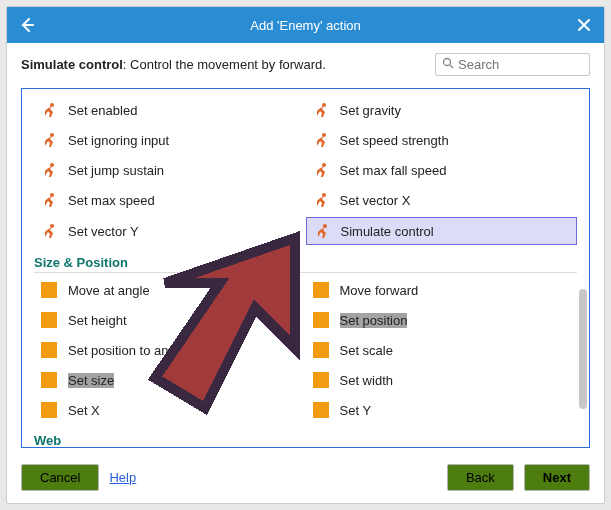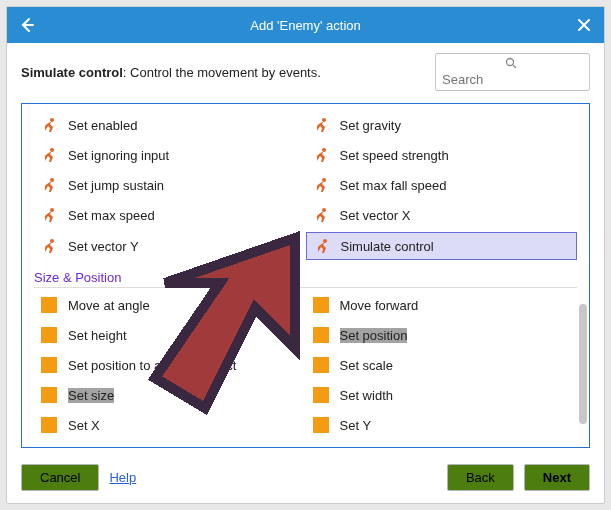": Control the movement by" span { text: events -> forward }
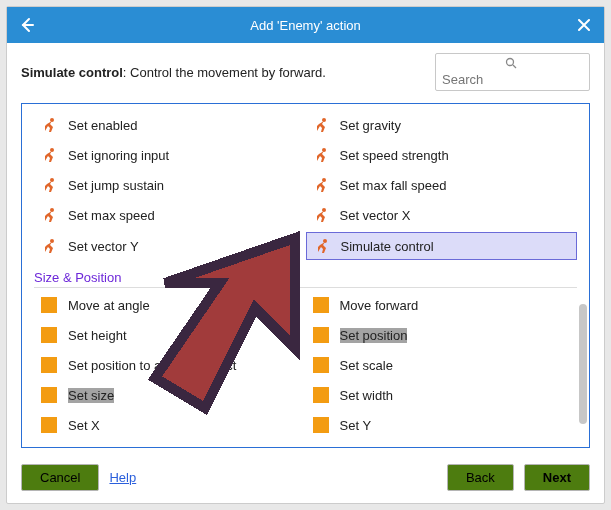"Search" .search-wrap { flex-direction: column -> none }
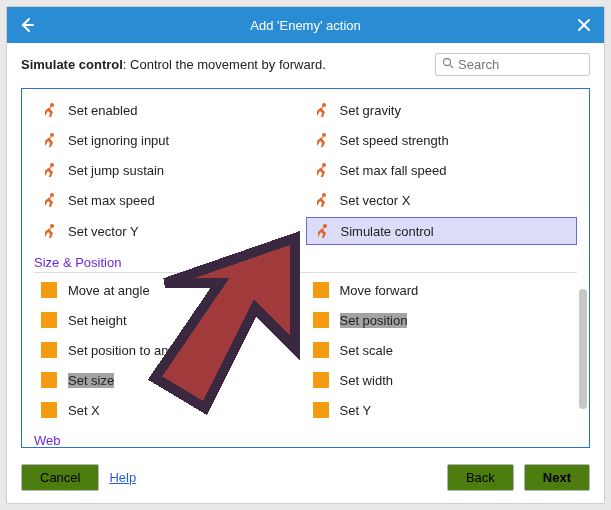"Size & Position" .section-header { color: #6d28d9 -> #0f766e; font-weight: 400 -> 700 }
